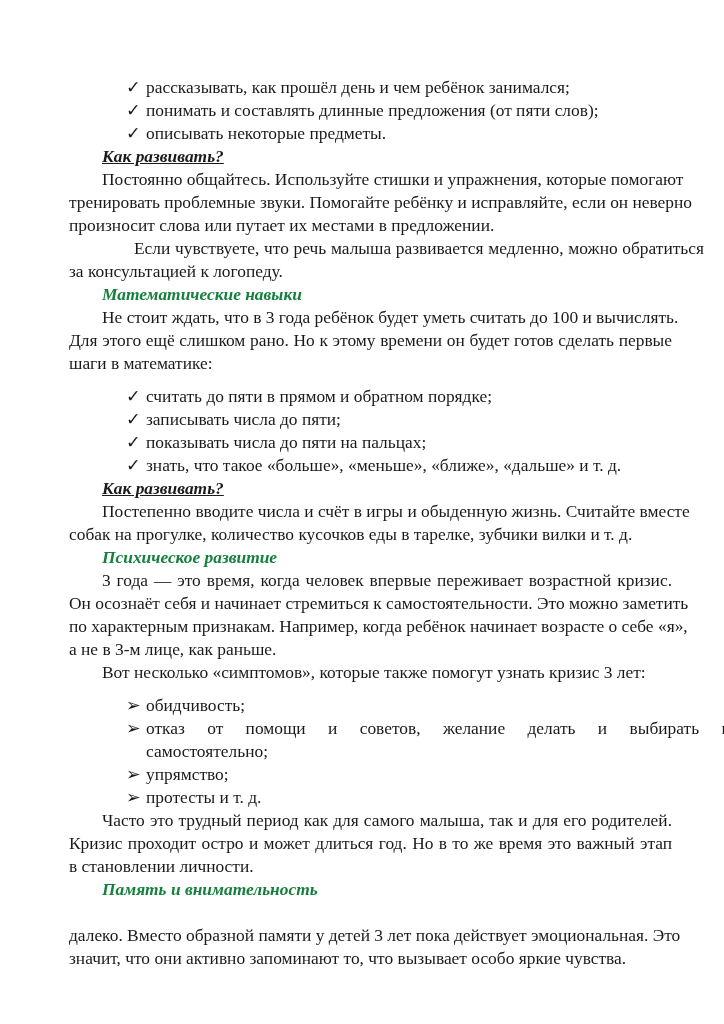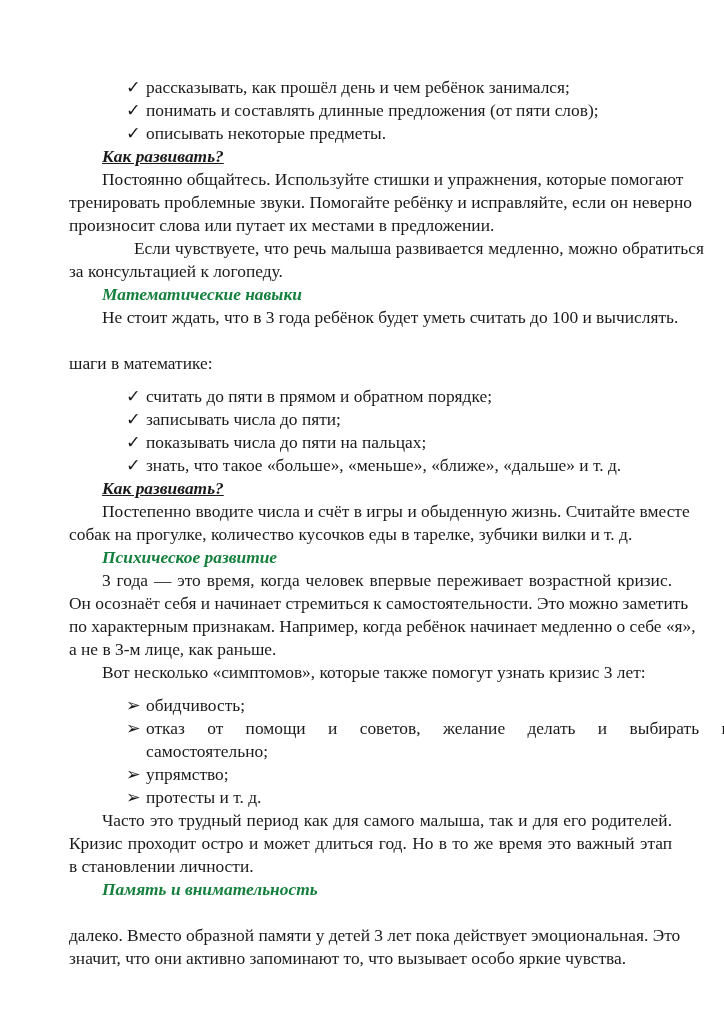"Для этого ещё слишком рано." div.line { html: none -> <div>Для этого ещё слишком рано. Но к этому времени он будет готов сделать первые</div> }
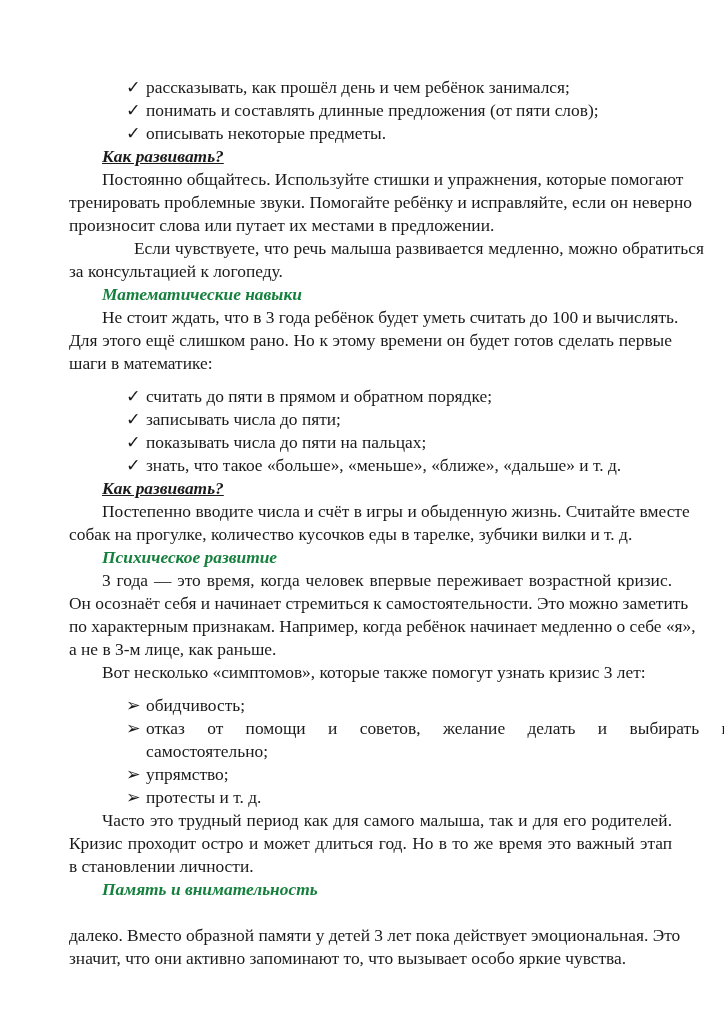"по характерным признакам. Например," div.line { text: медленно -> возрасте }
